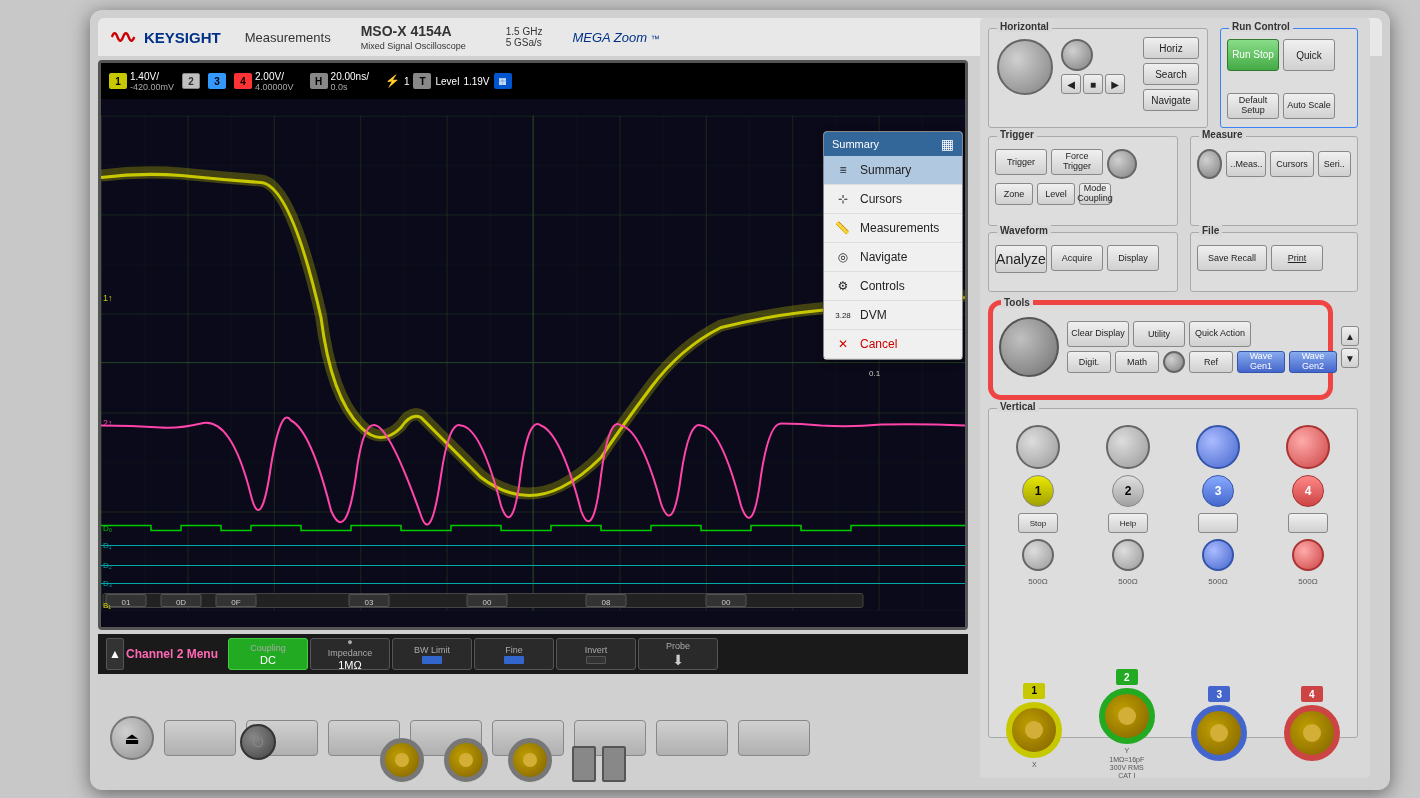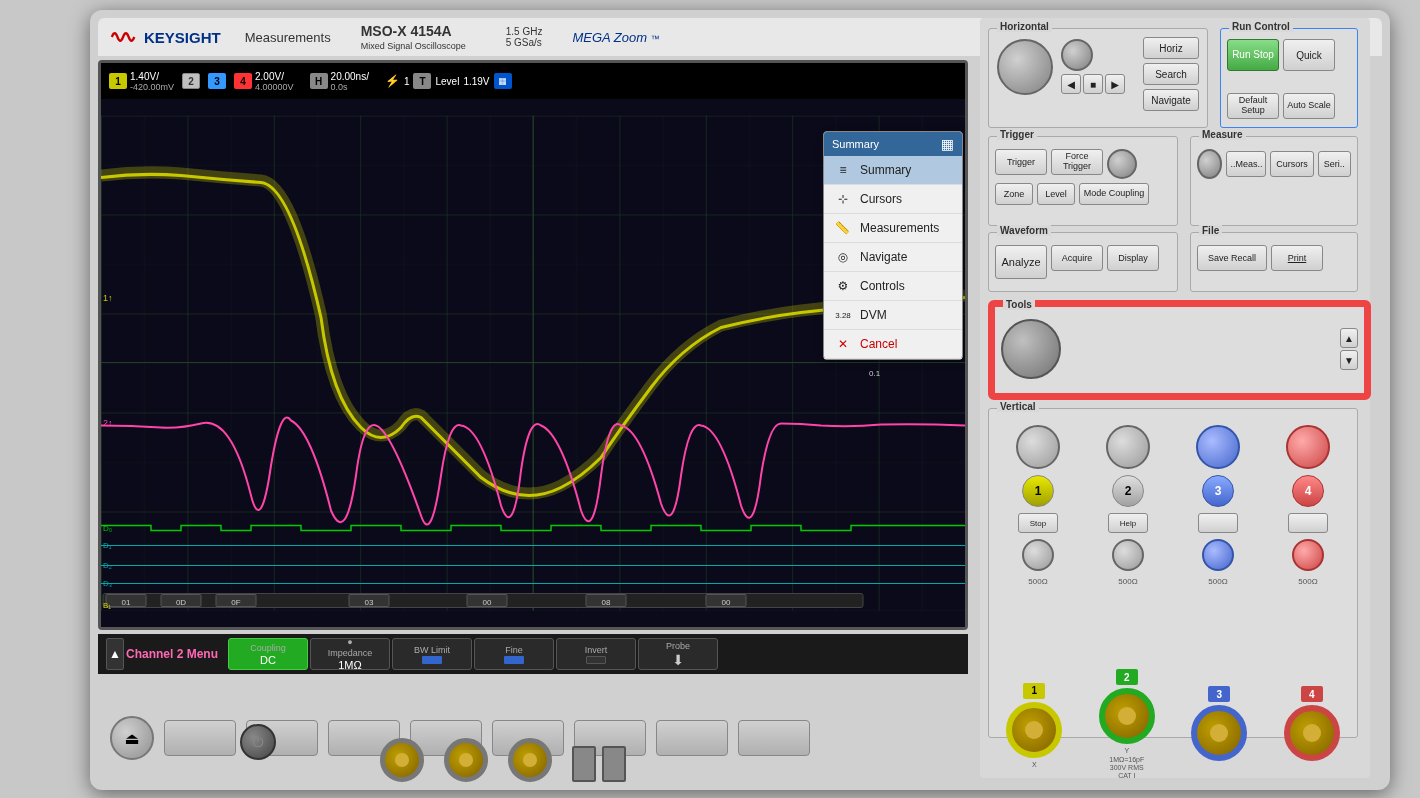"Mode Coupling" button.panel-btn { width: 70px -> 32px }
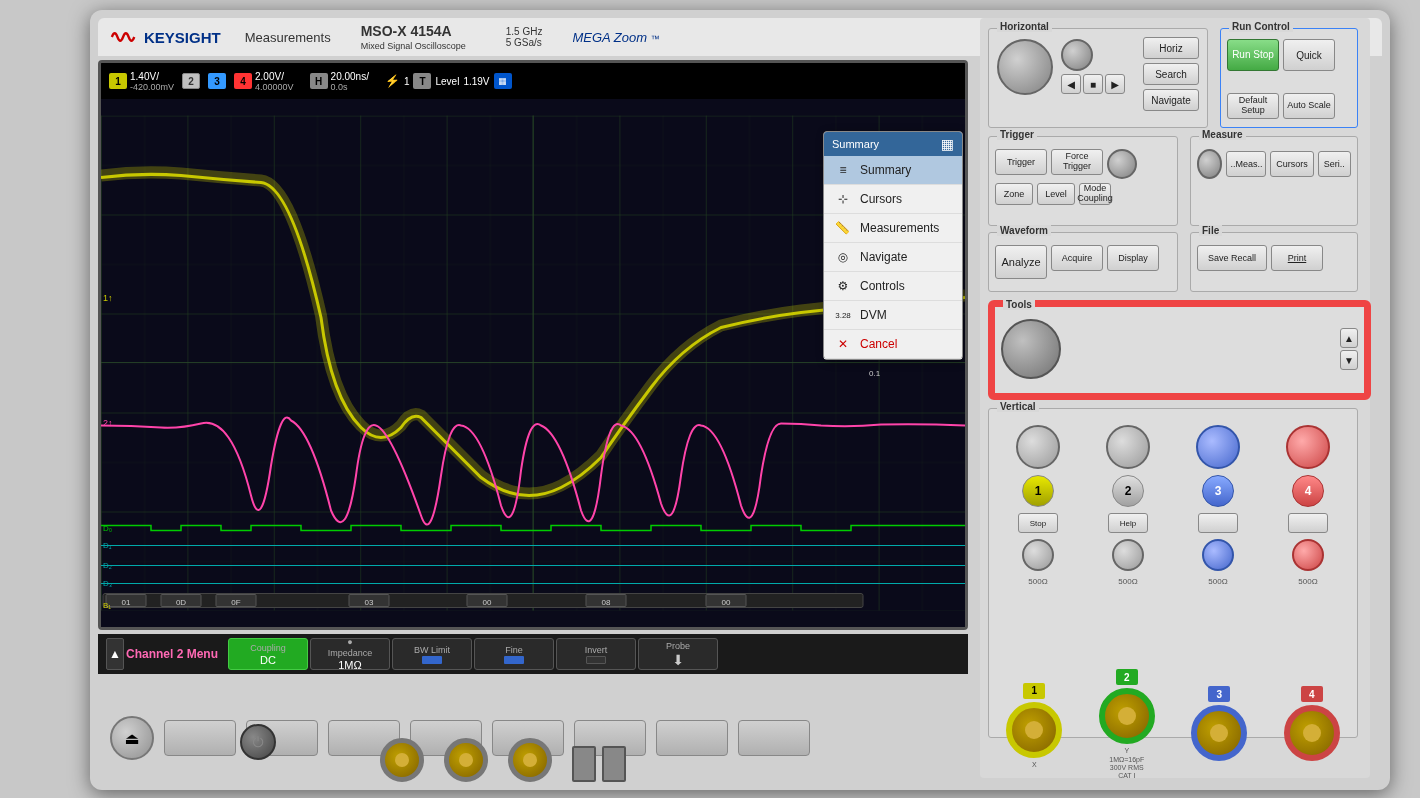"Analyze" button.panel-btn { font-size: 11px -> 14px; height: 34px -> 28px }
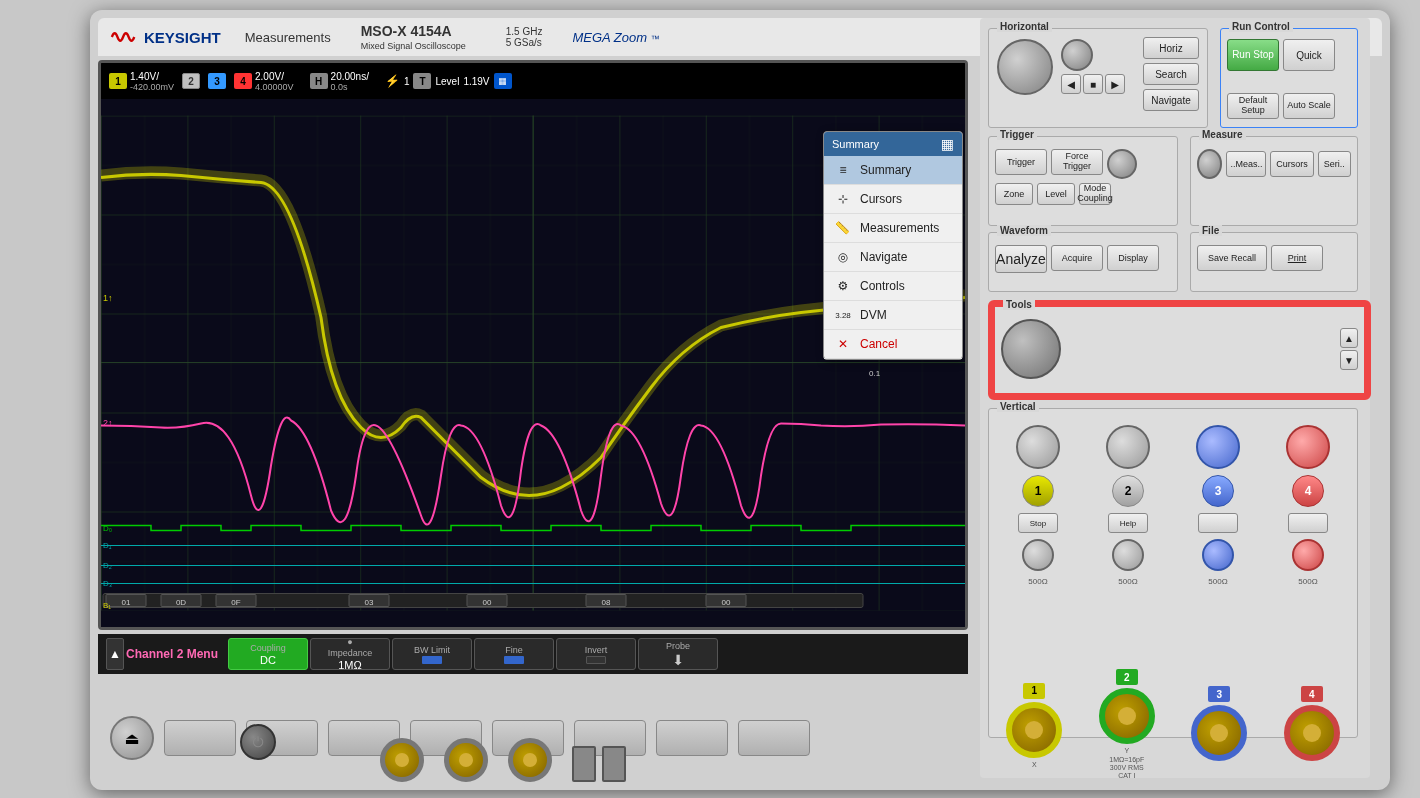"Tools" div { border: 7px solid #ef4444 -> 5px solid #ef4444; border-radius: 6px -> 13px; width: 383px -> 345px }
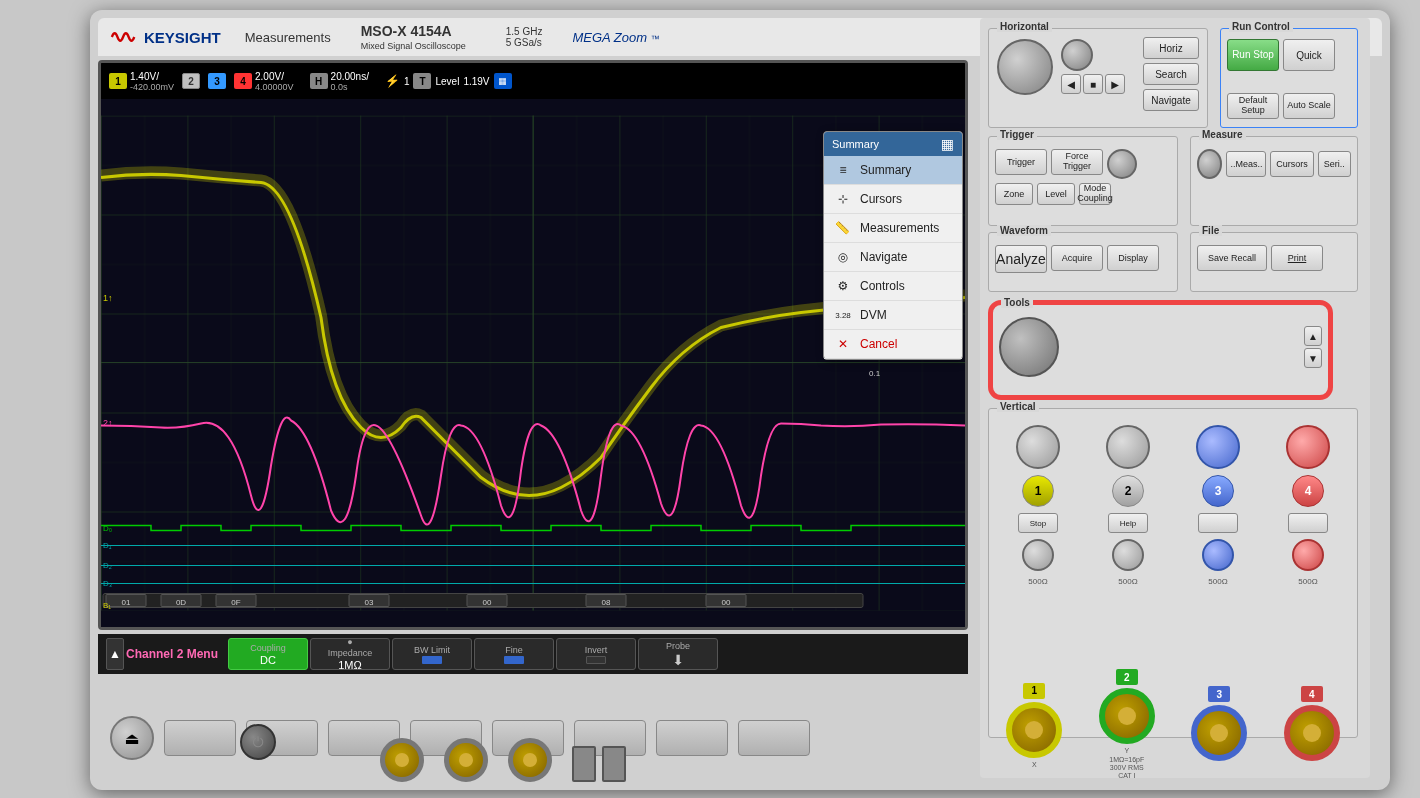"Clear Display" div { html: none -> <div> <div> <button>Clear Display</button> <button>Utility</button> <button>Quick Action</button> </div> <div> <button>Digit.</button> <button>Math</button> <div></div> <button>Ref</button> <button>Wave Gen1</button> <button>Wave Gen2</button> </div> </div> }
